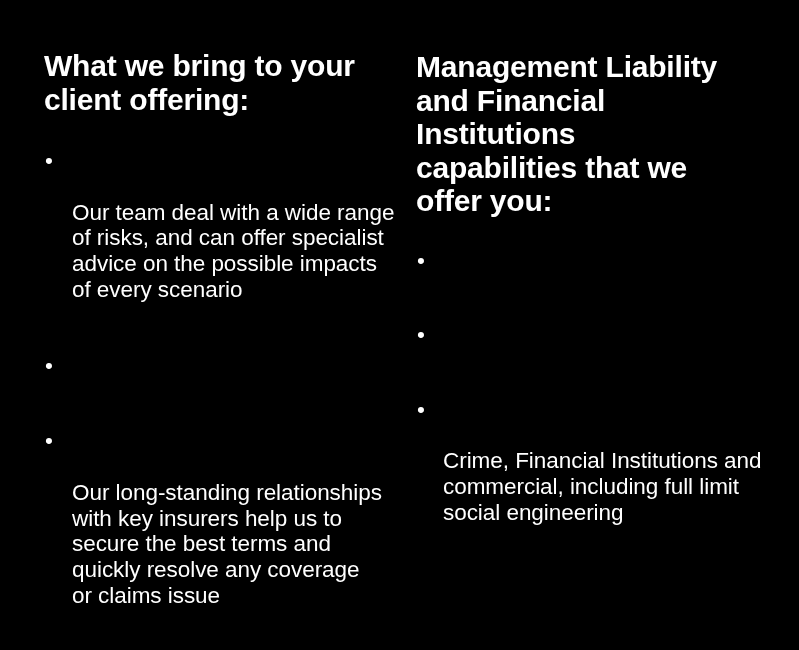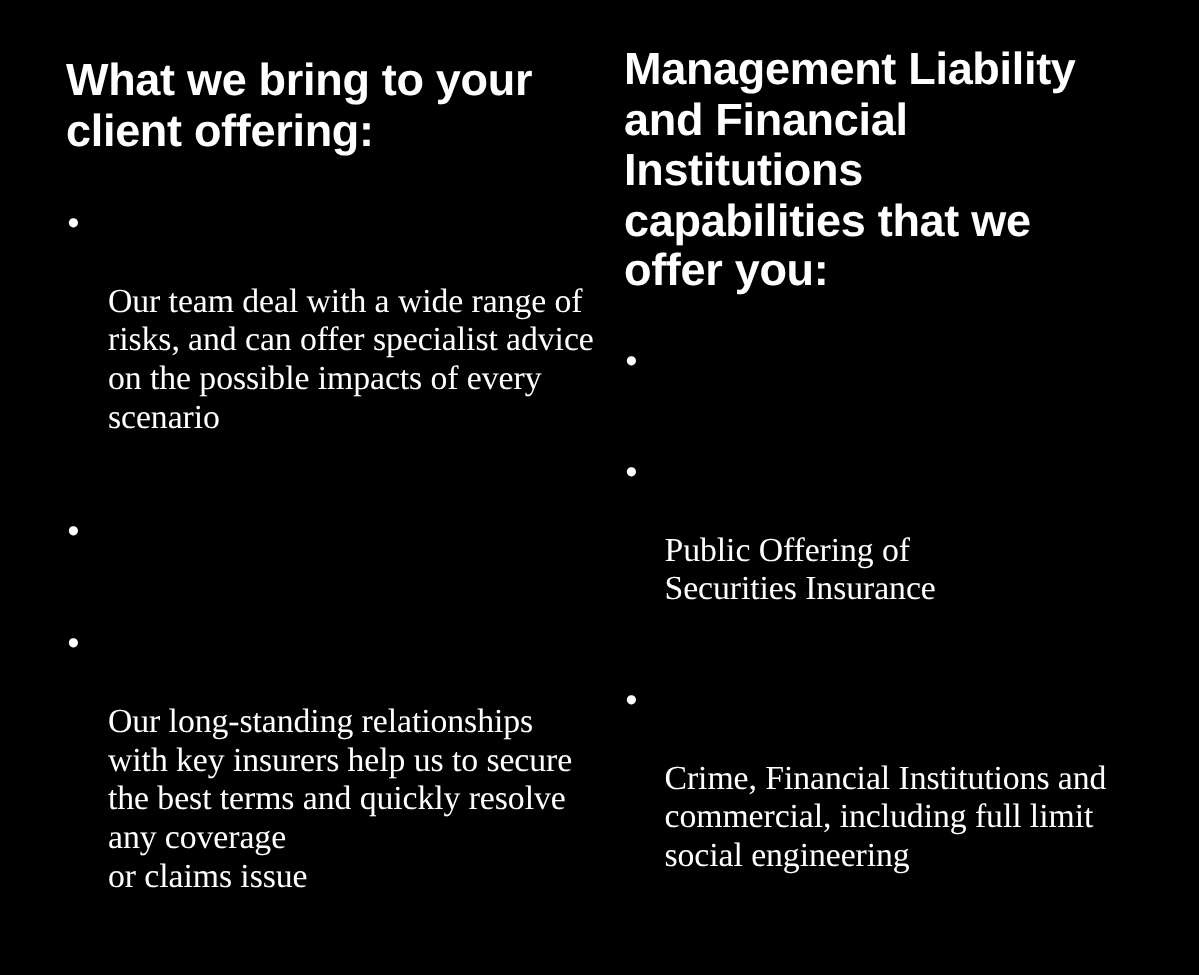"What we bring to your" #column-left .col-heading { padding-top: 37px -> 49px }
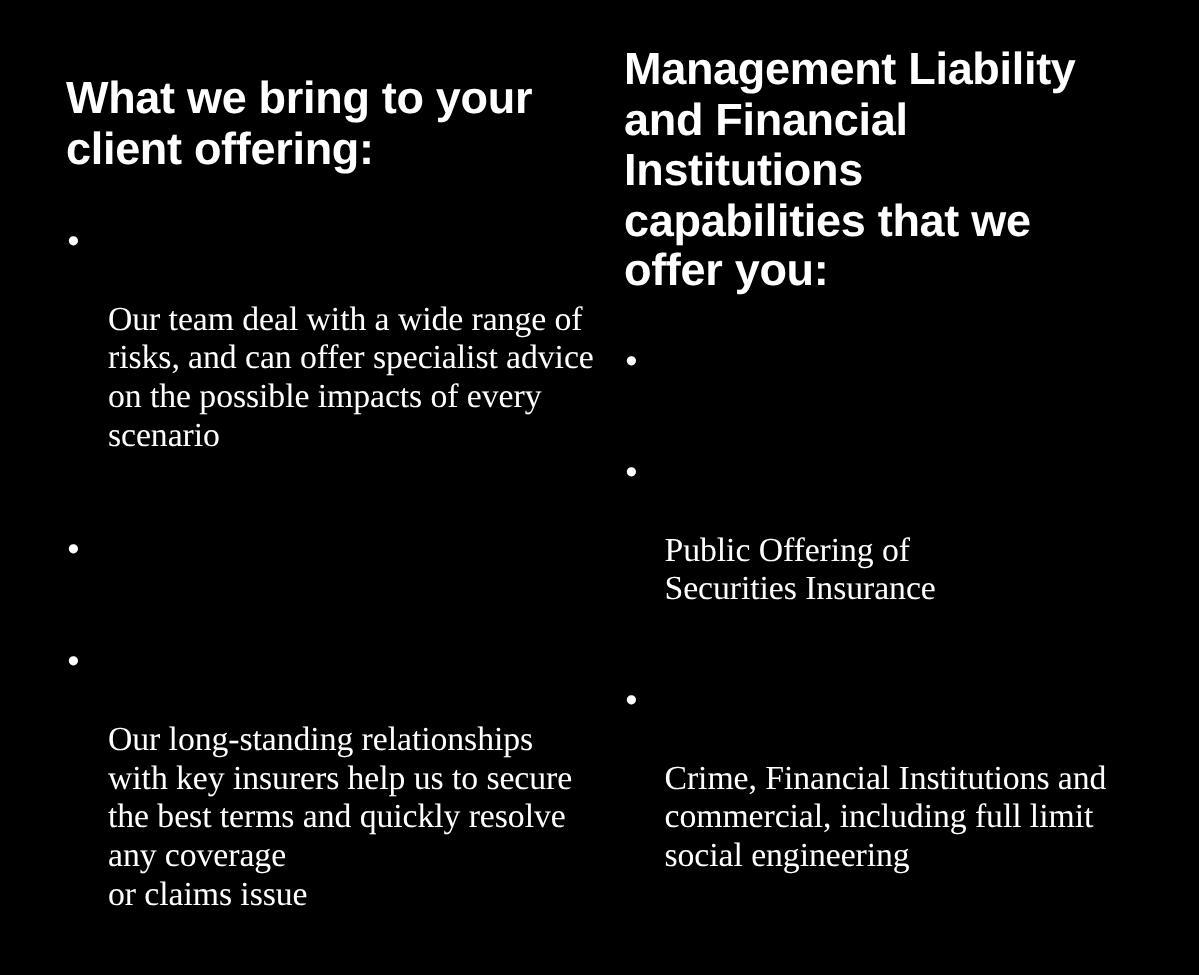"Management Liability" #column-right .col-heading { padding-top: 30px -> 50px }
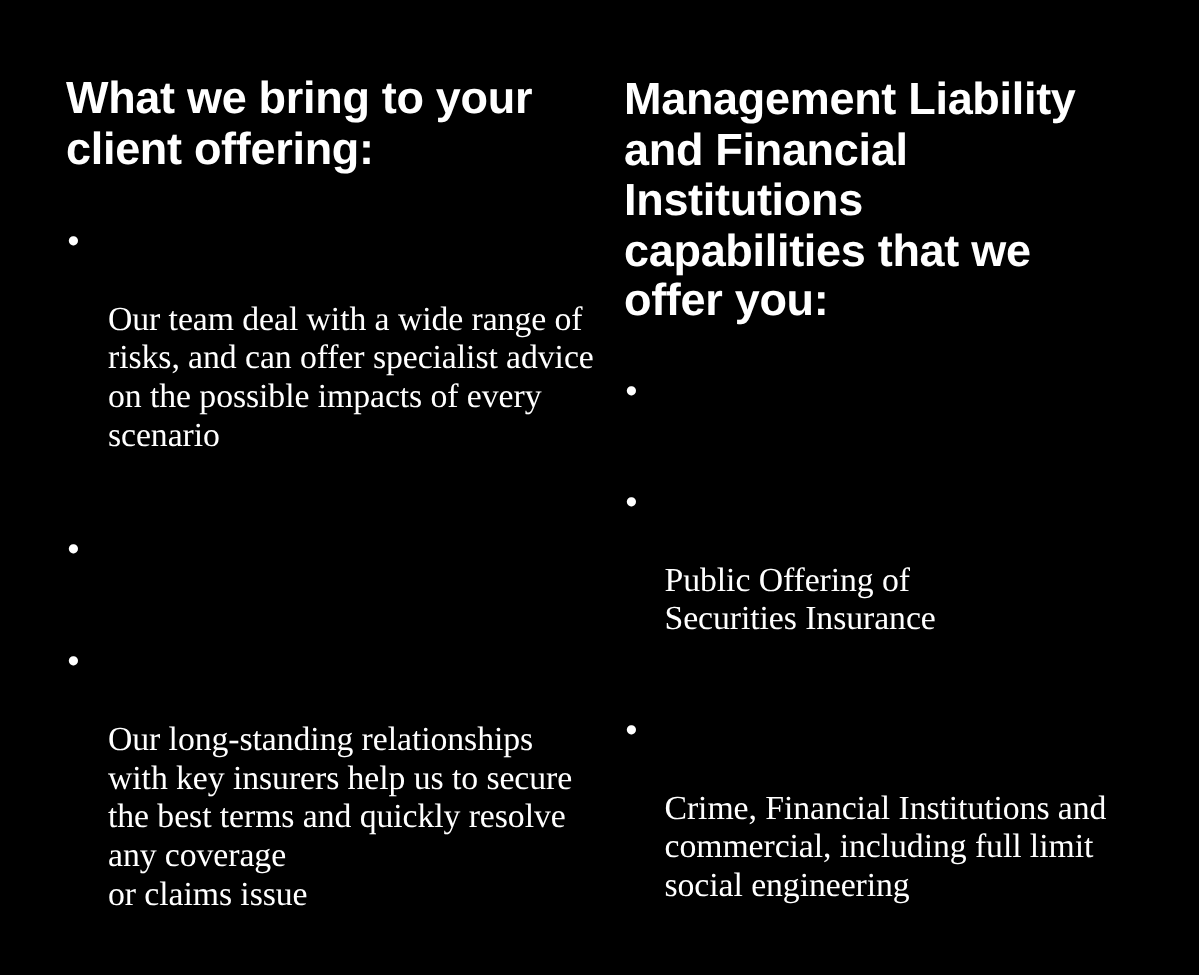"Our team deal with a" .bullet-text { font-family: Liberation Serif, serif -> none }
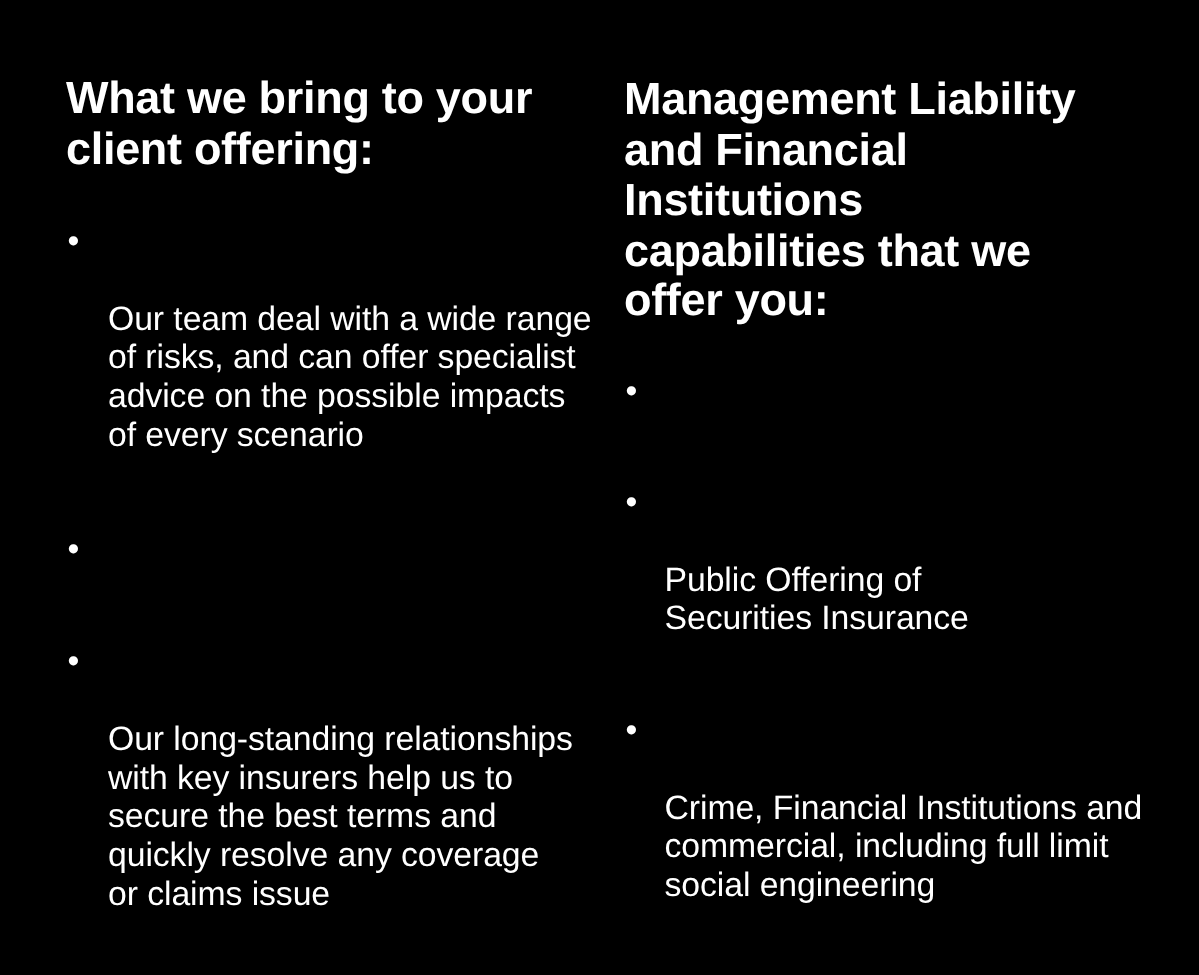"Public Offering of" span.bullet-text { html: <span>Public Offering of Securities Insurance</span> -> none }
